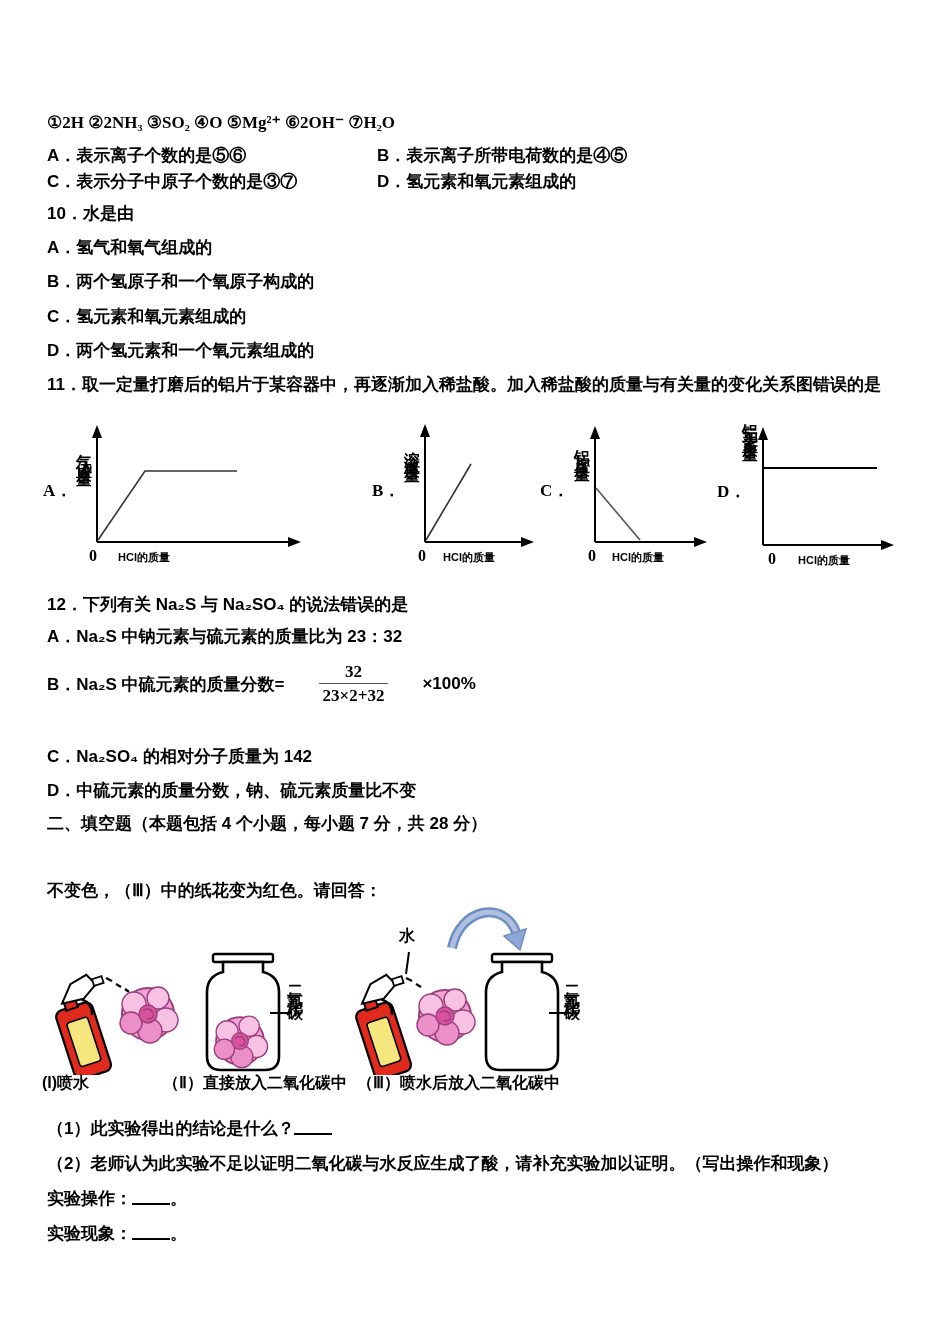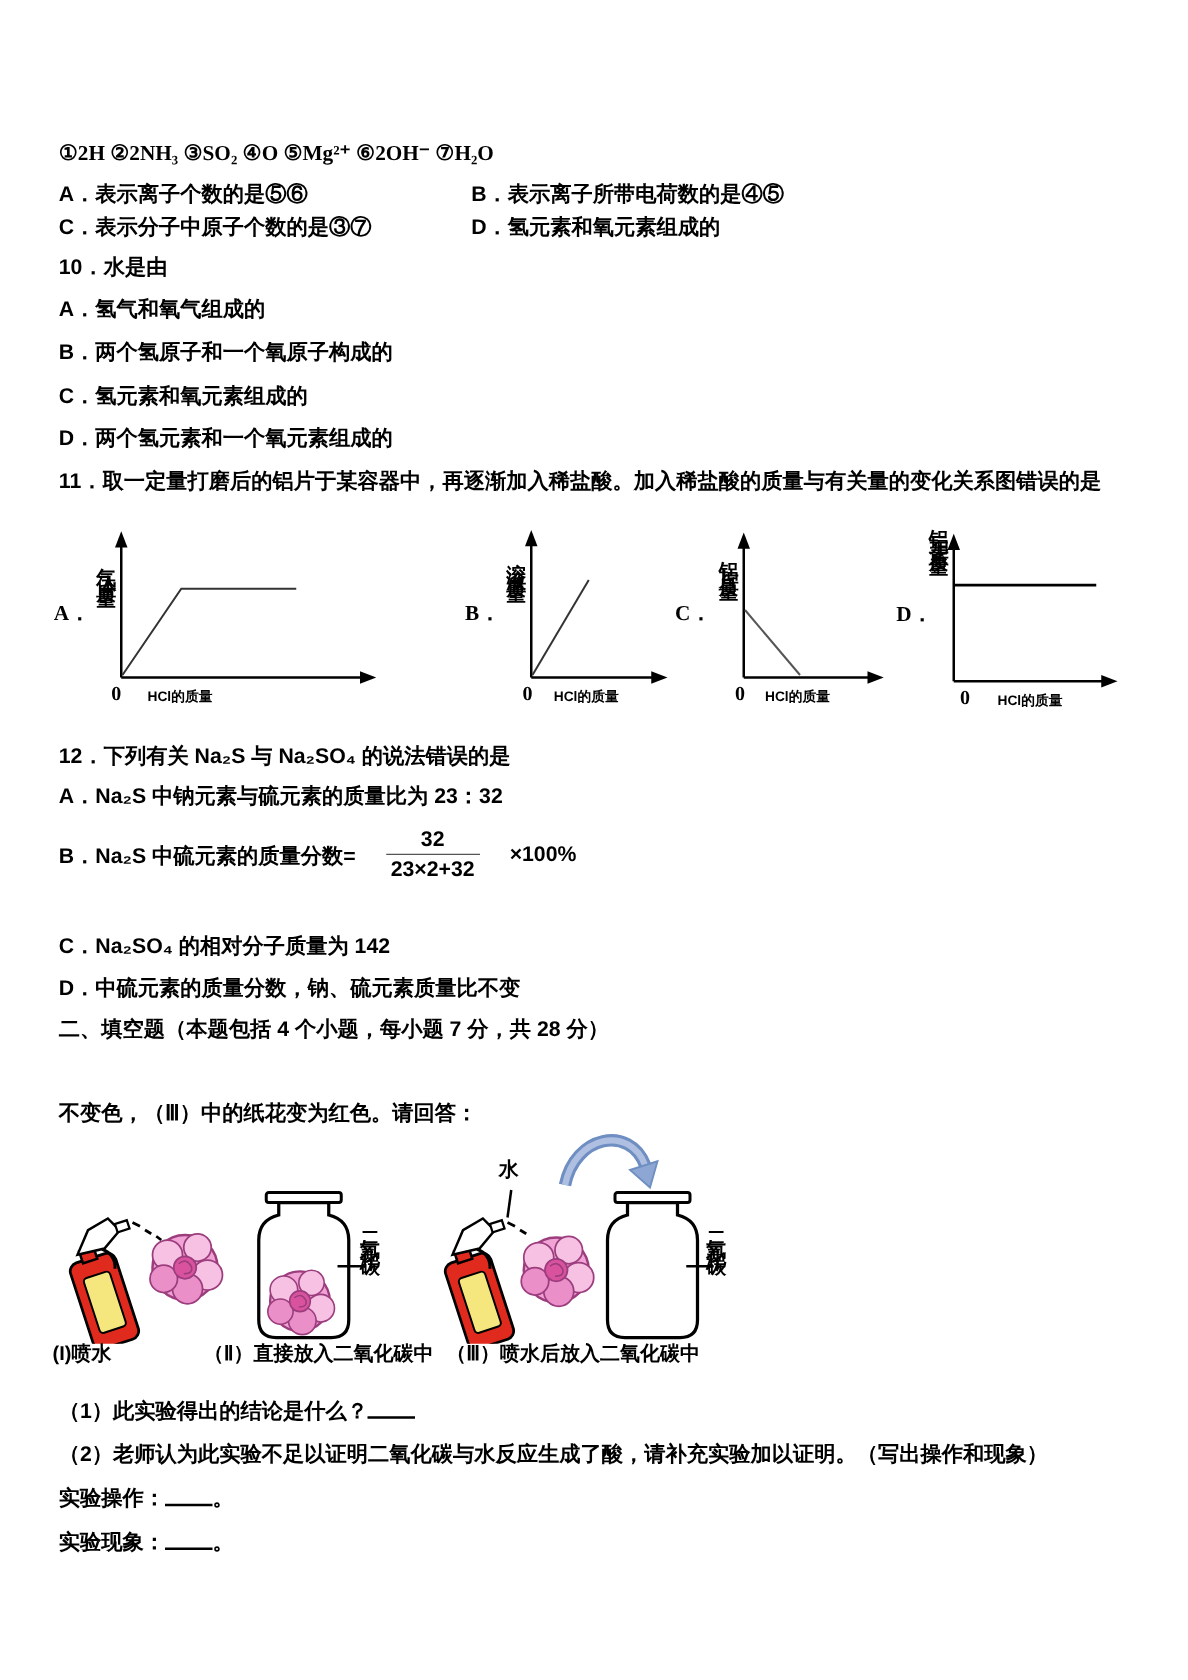"32" .frac { font-family: Liberation Sans, sans-serif -> Liberation Serif, serif; margin: 0 12px -> 0 22px }
